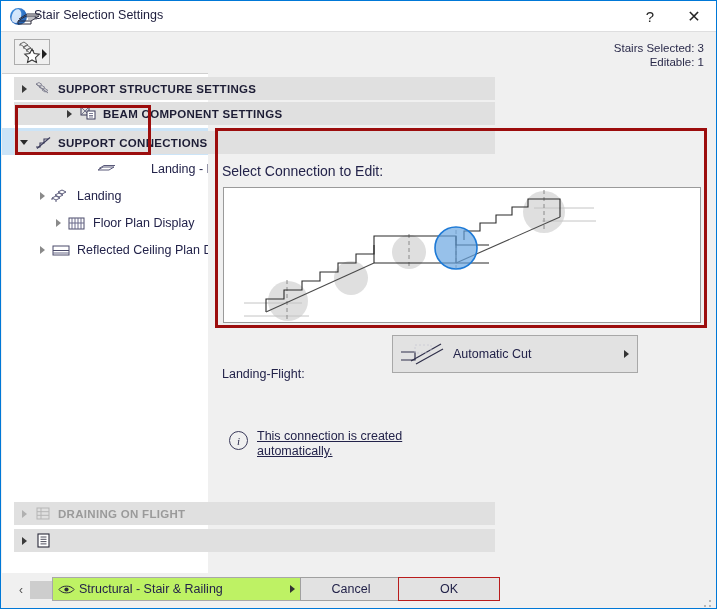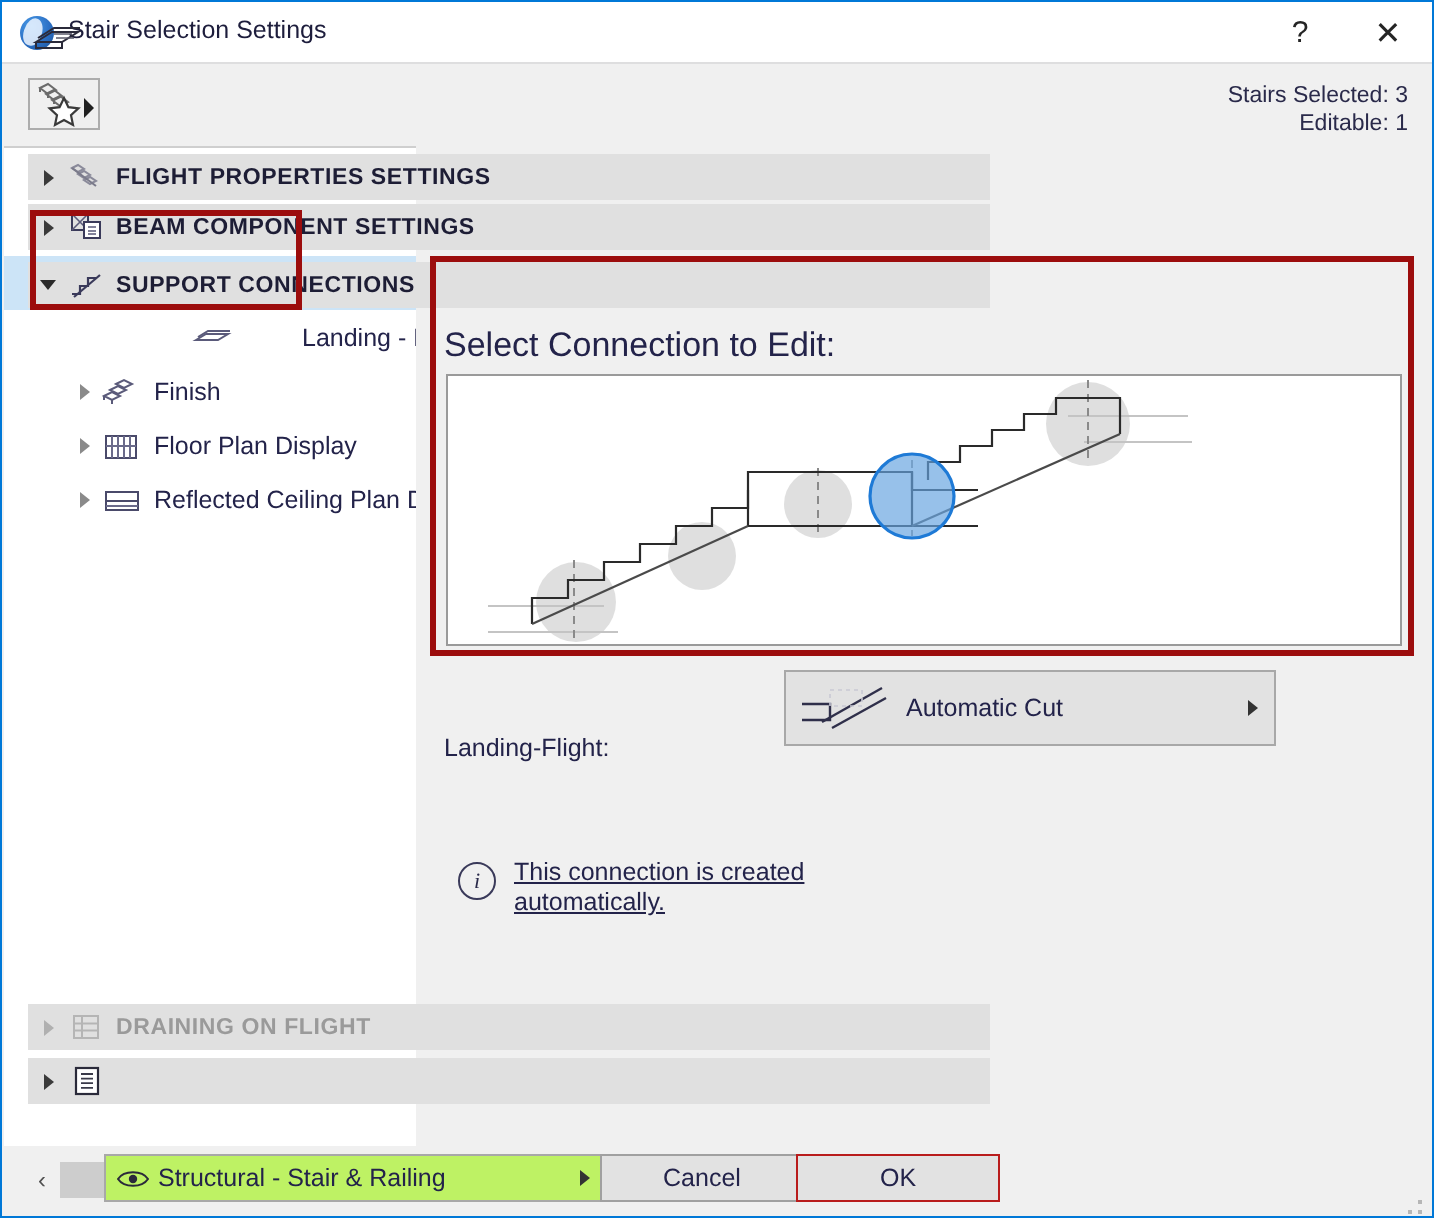"FLIGHT PROPERTIES SETTINGS" span.sec-title { text: FLIGHT PROPERTIES -> SUPPORT STRUCTURE }
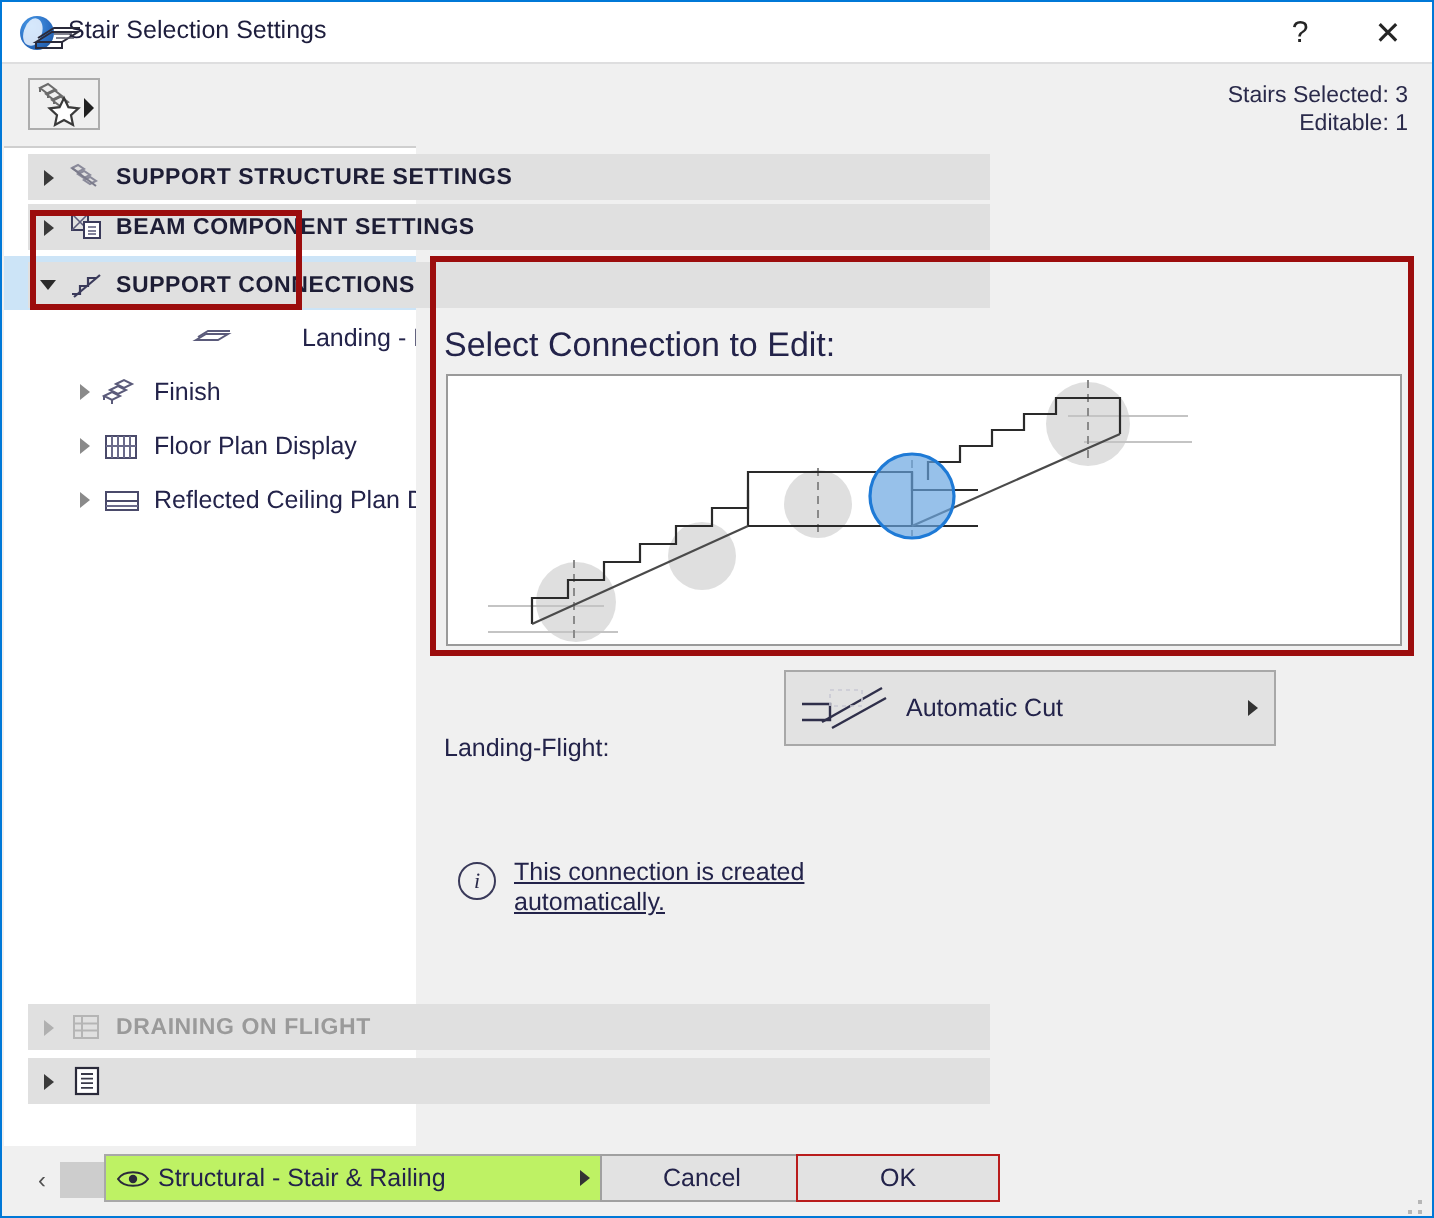"BEAM COMPONENT SETTINGS" div.section-head { padding-left: none -> 45px }
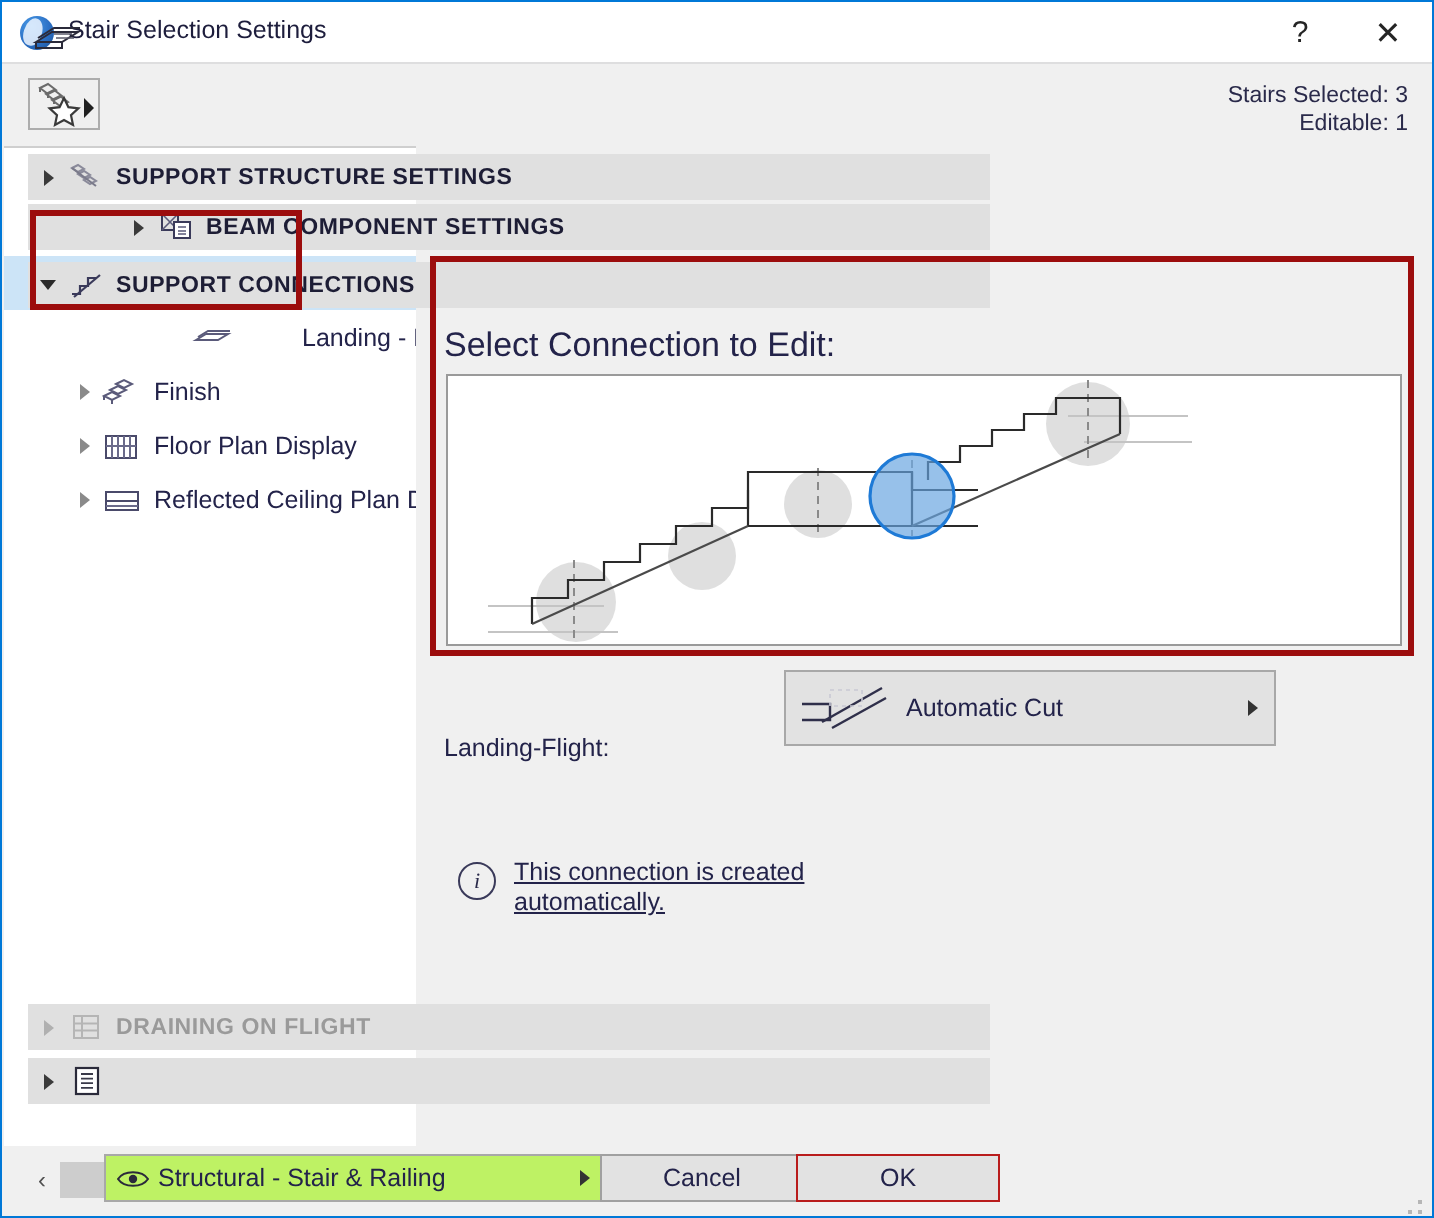"Select Connection to Edit:" .label-sce { font-size: 17px -> 14px }
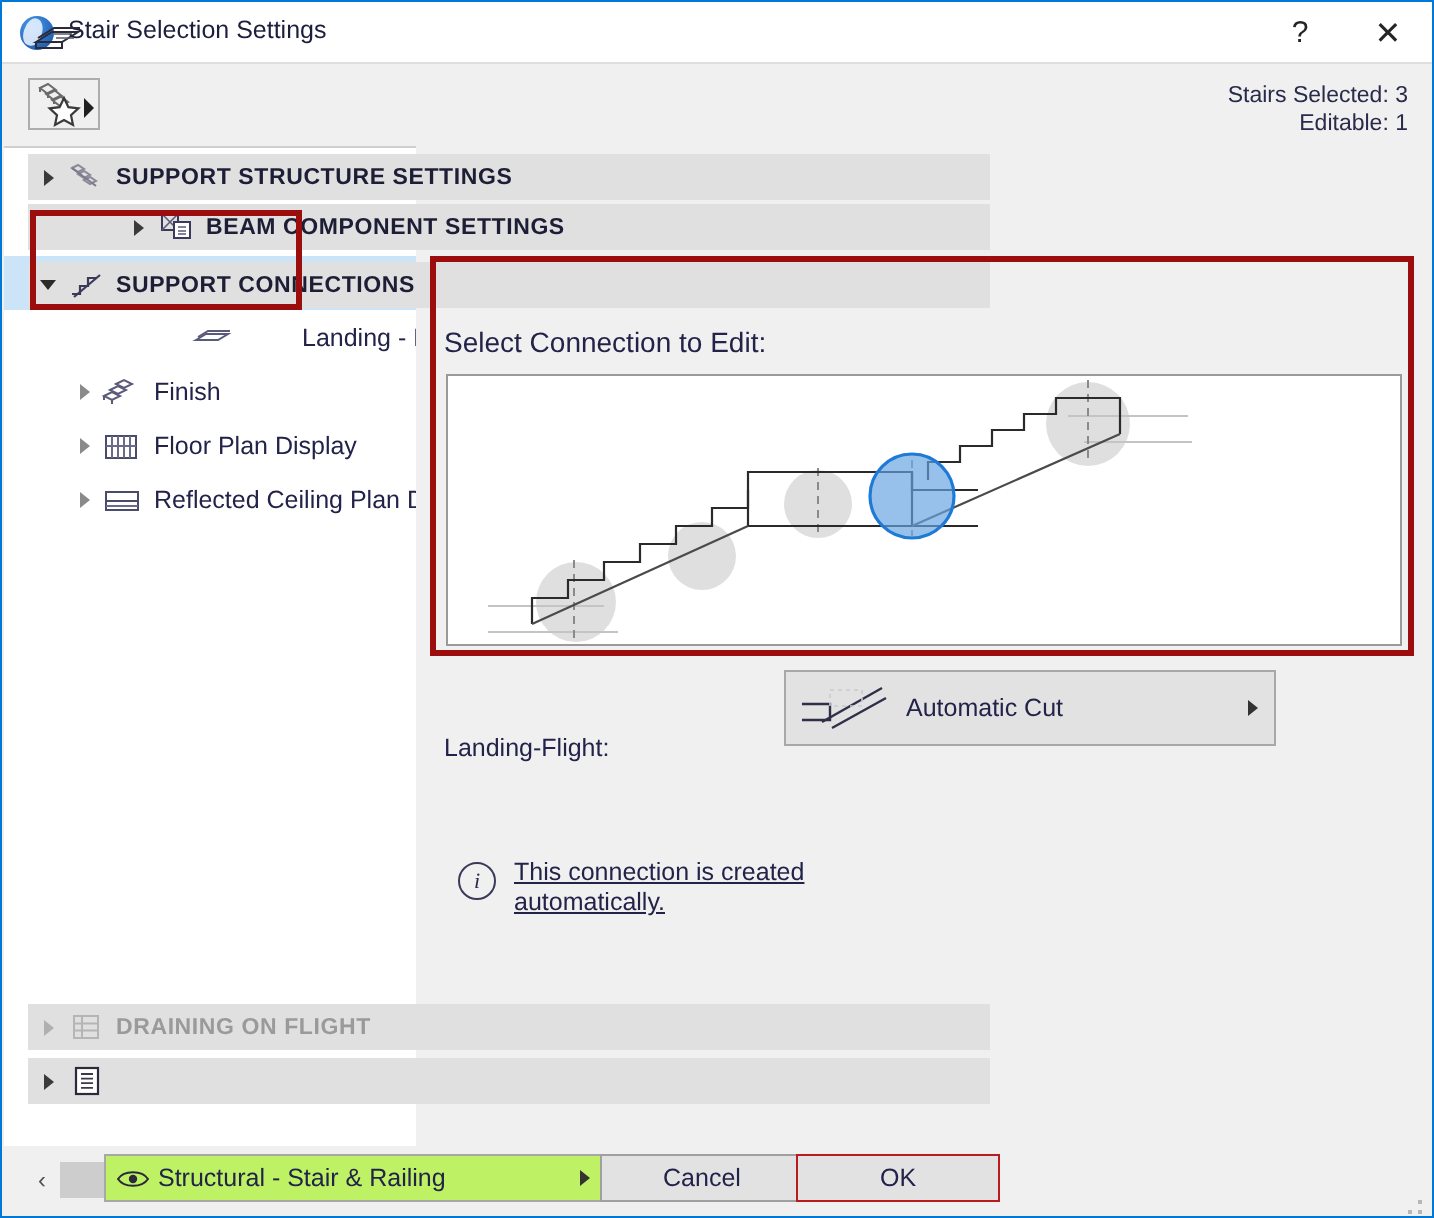"Finish" span.t-label { text: Finish -> Landing }
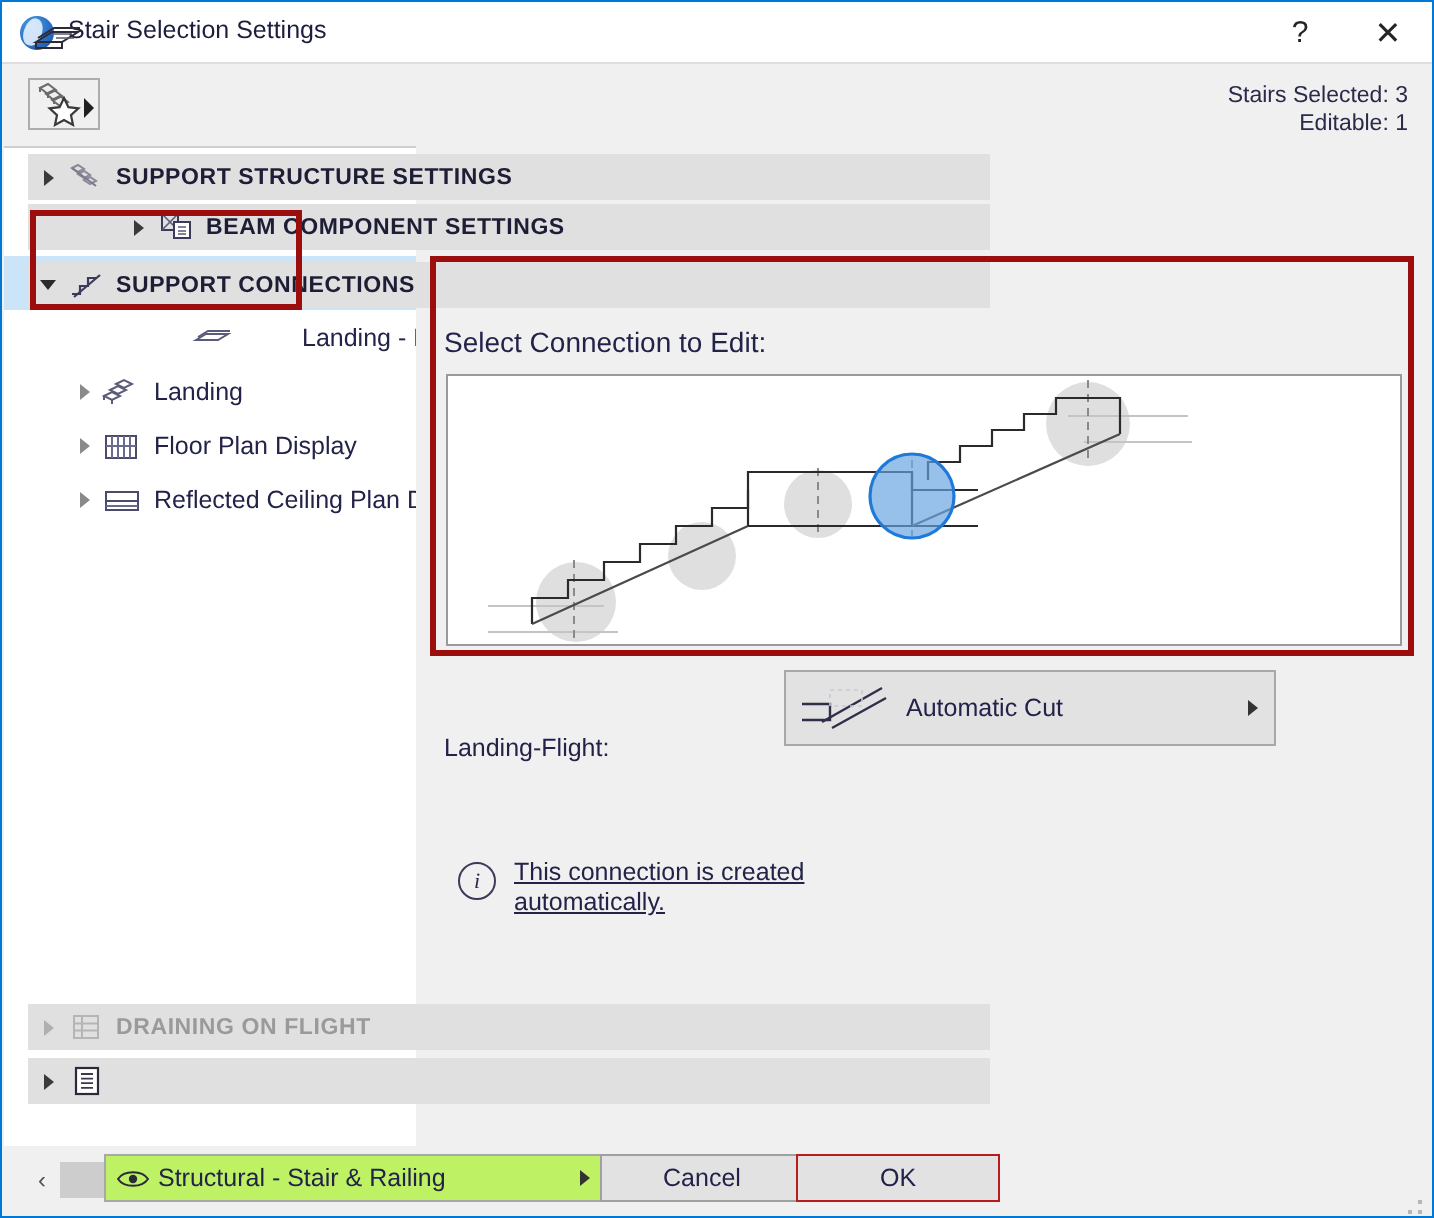"Floor Plan Display" div.tree-row { padding-left: 32px -> 48px }
